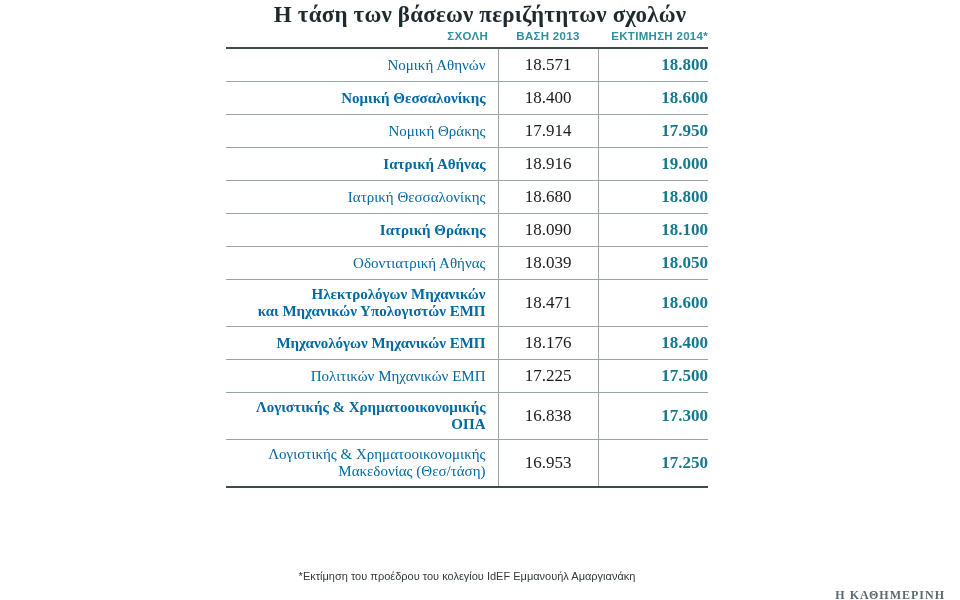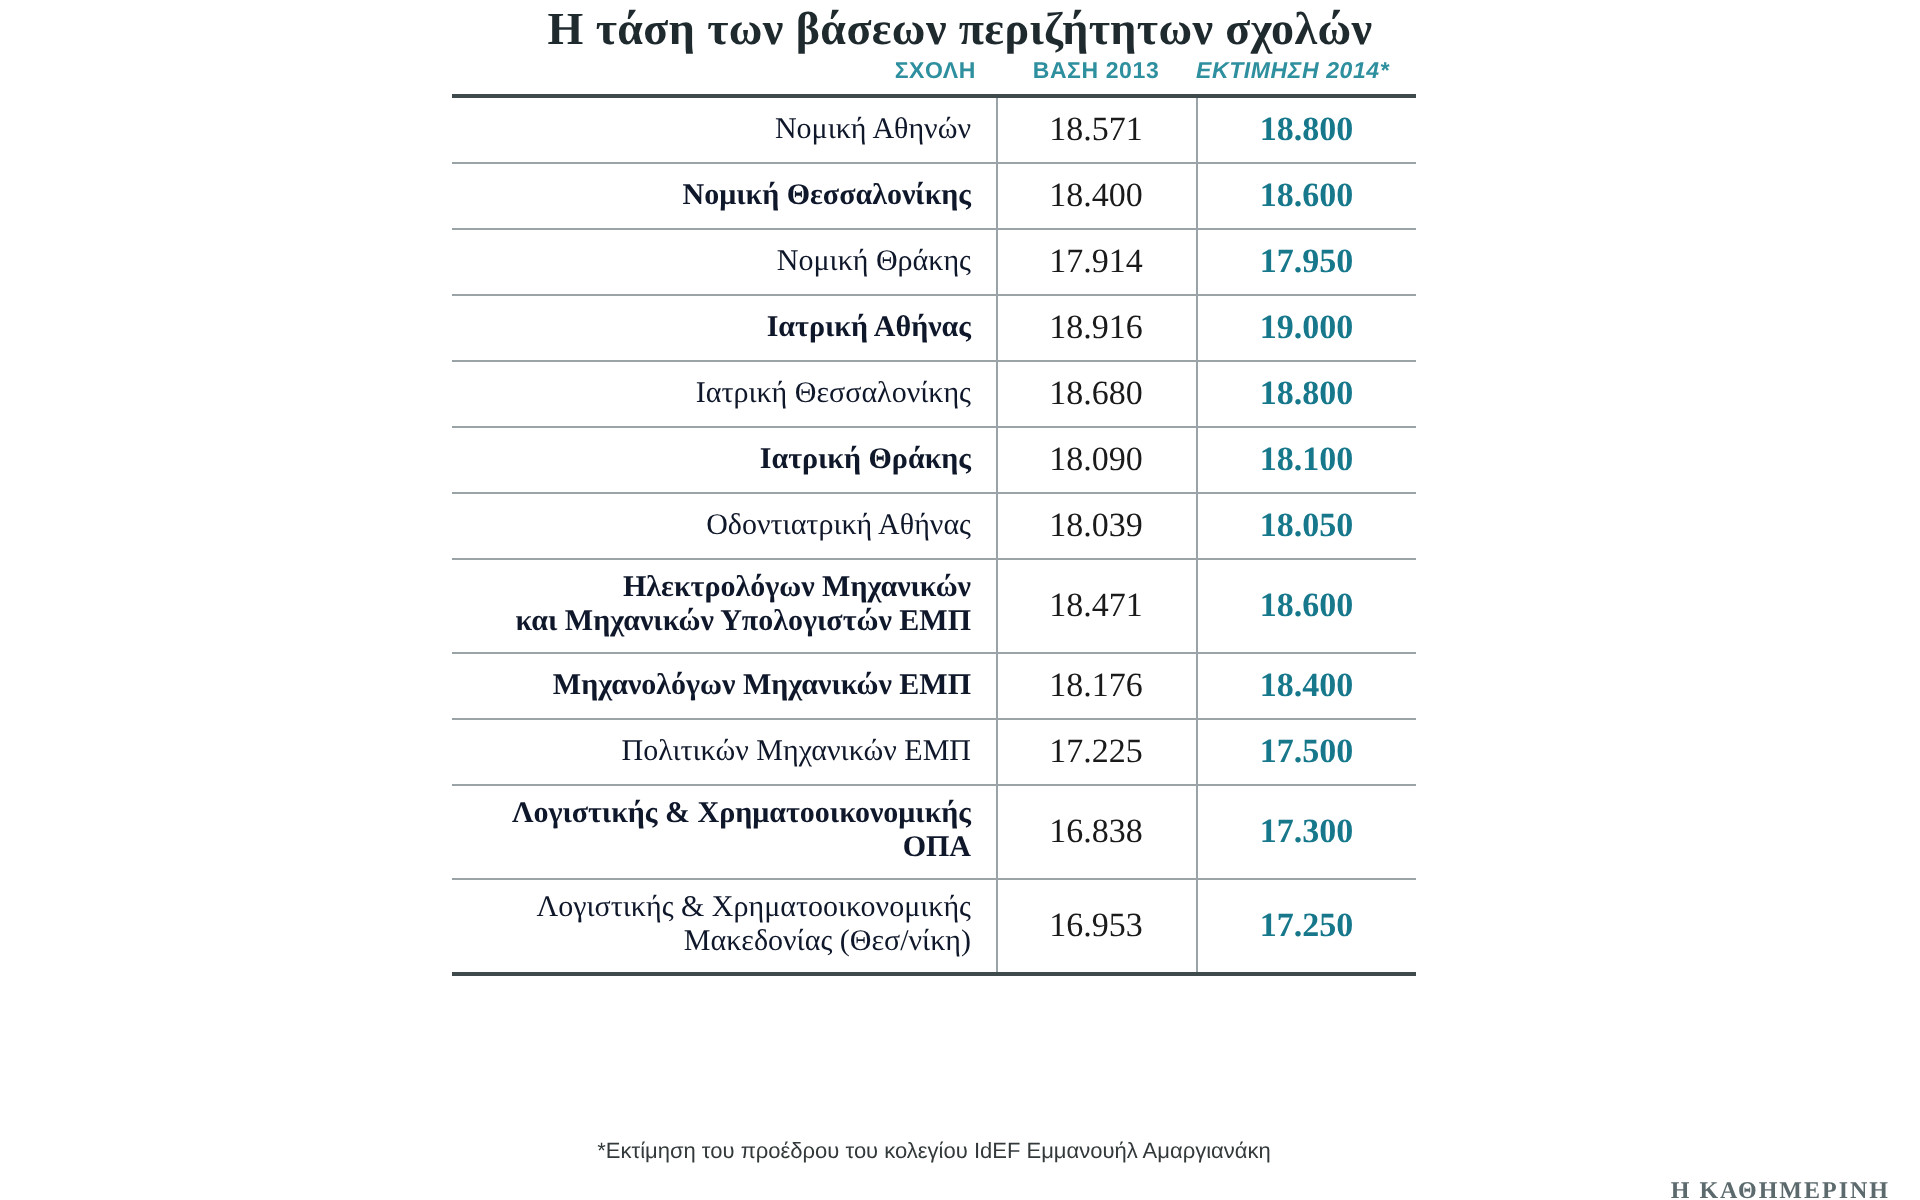"ΕΚΤΙΜΗΣΗ 2014*" thead th.h-est { font-style: italic -> none; text-align: left -> right }
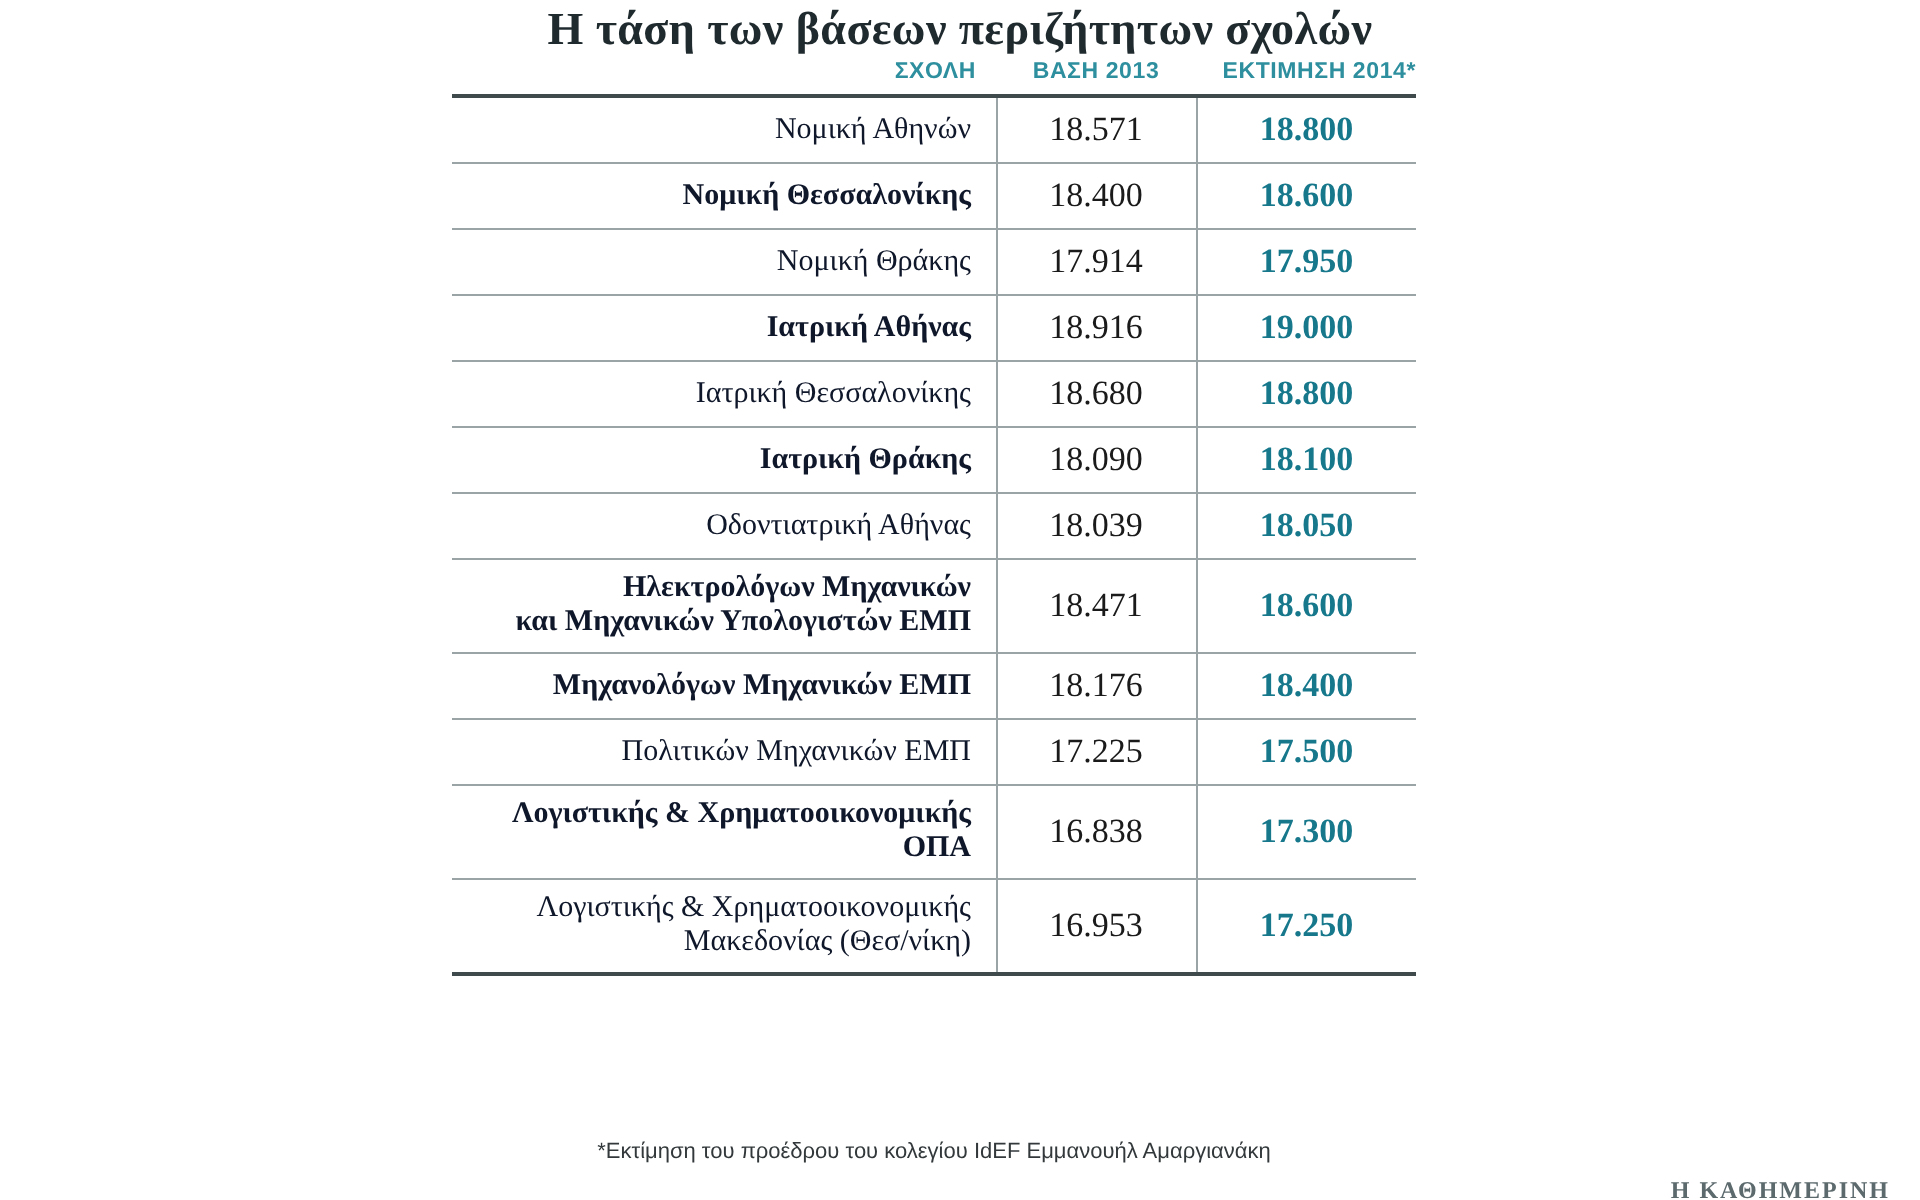"Νομική Αθηνών" td.name { color: #0f172a -> #0369a1 }
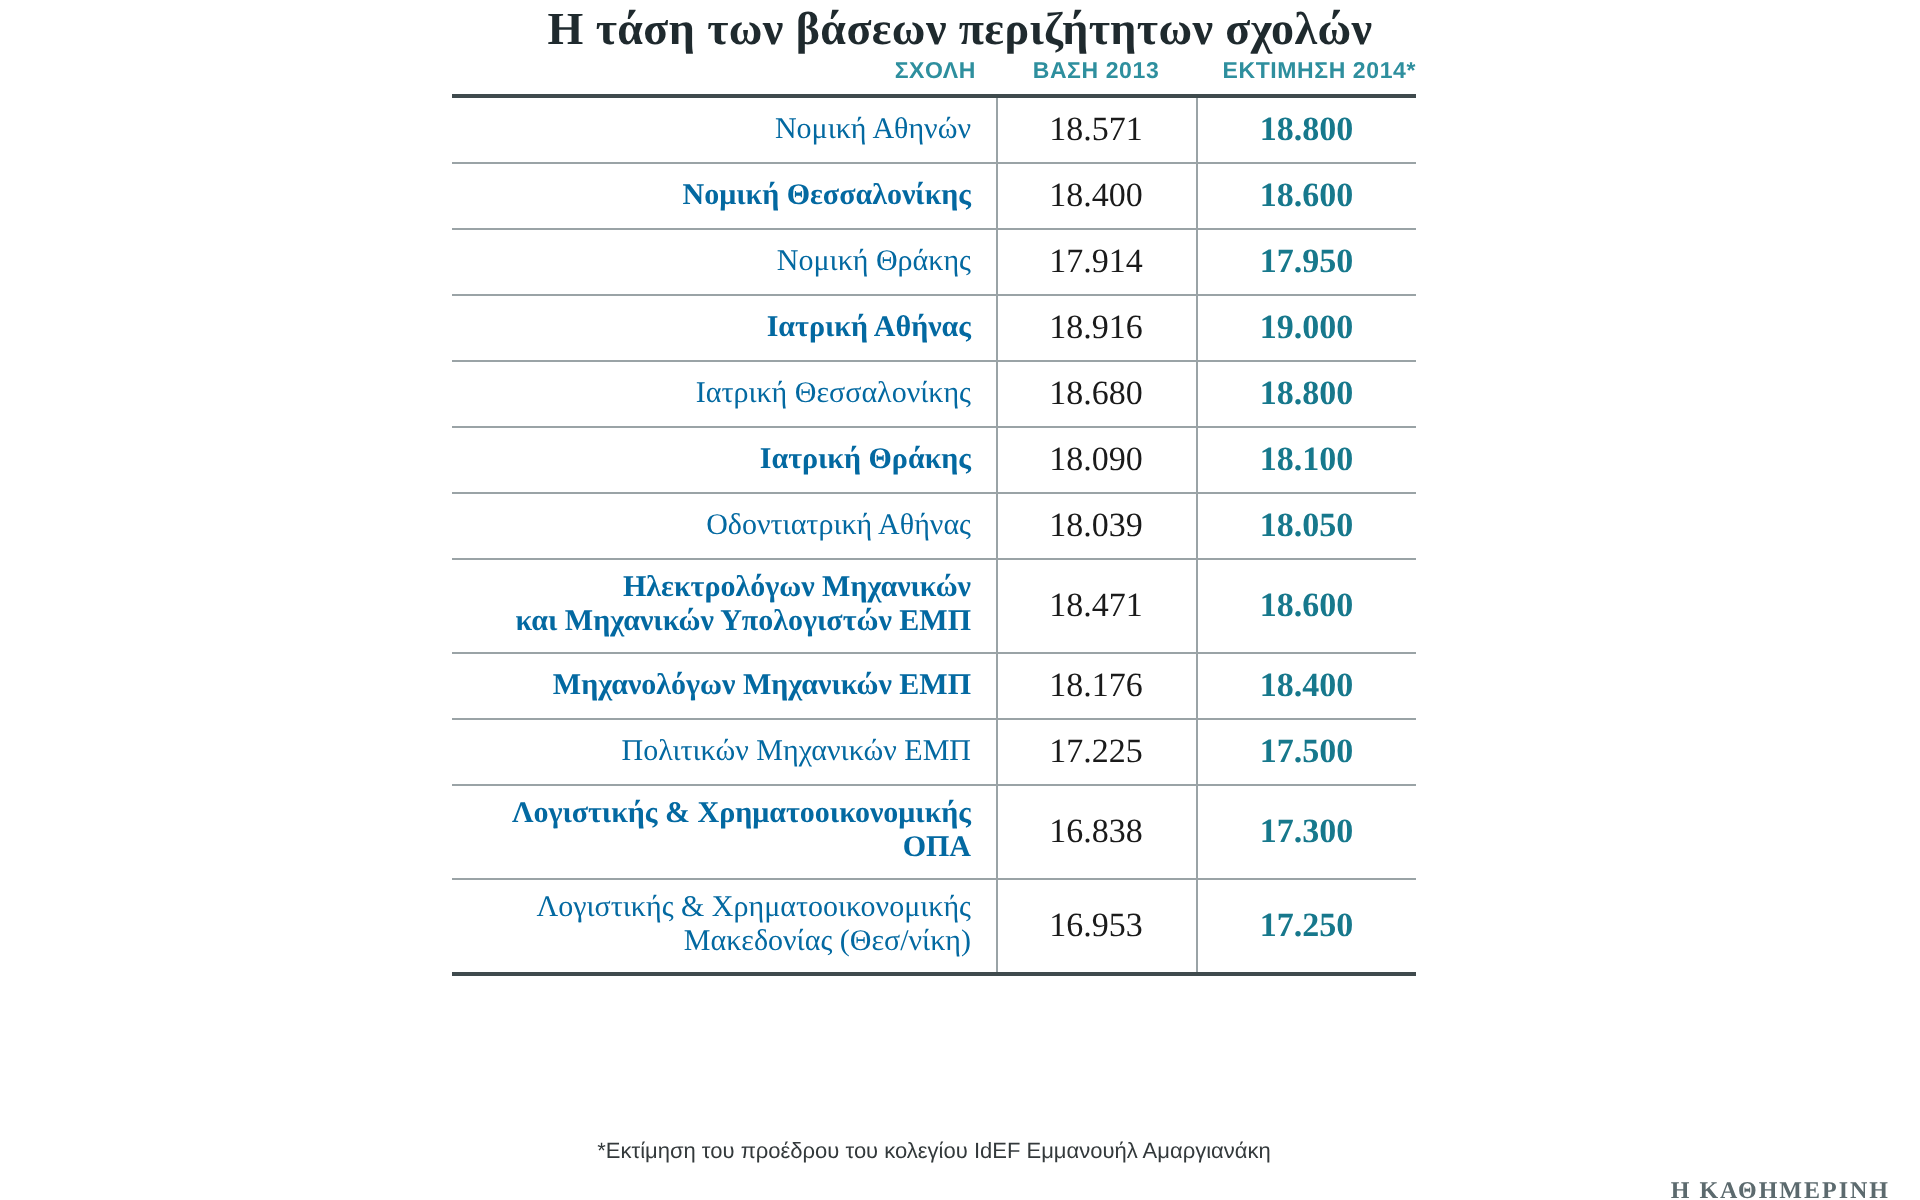"18.800" td.est { text-align: center -> right }
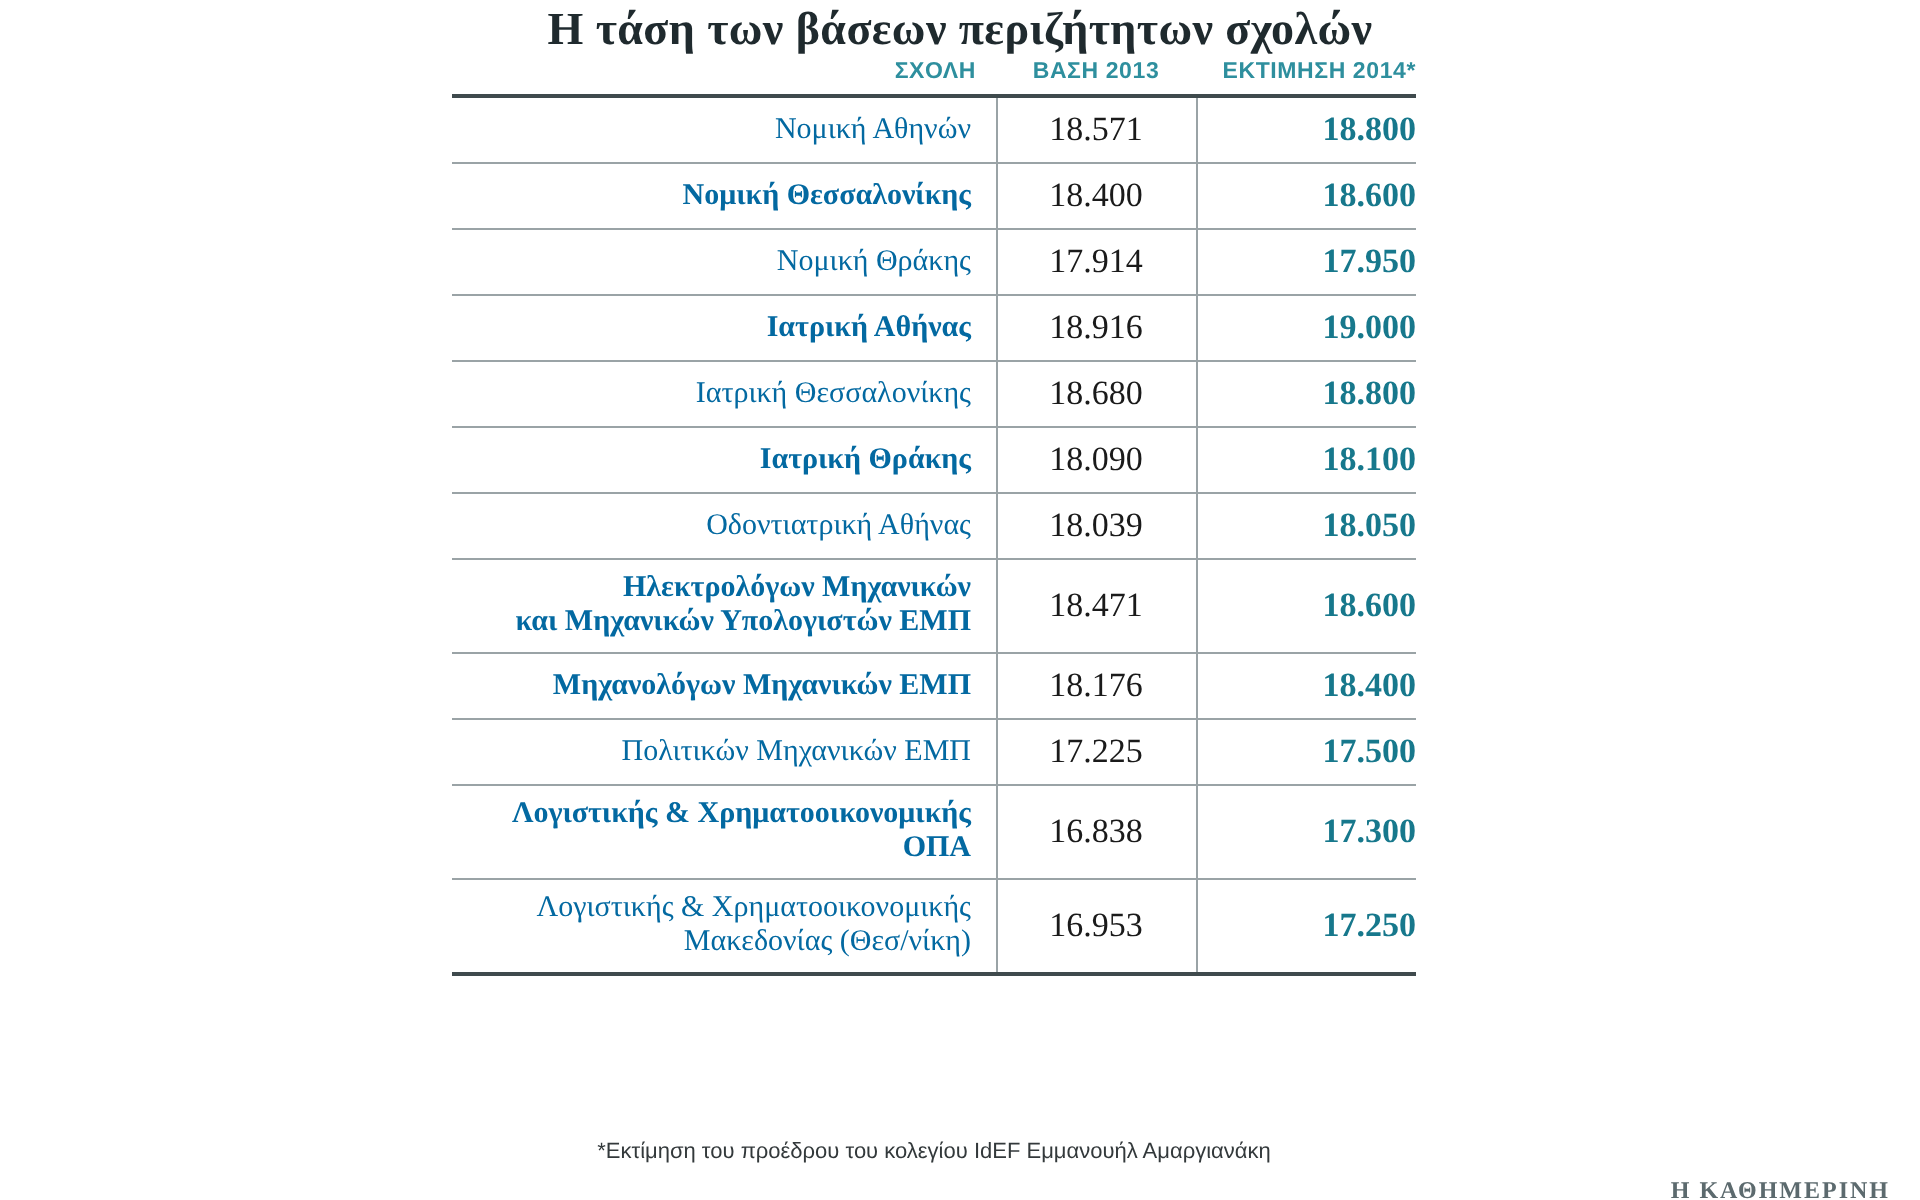"Μακεδονίας (Θεσ/νίκη)" span { text: Θεσ/νίκη -> Θεσ/τάση }
